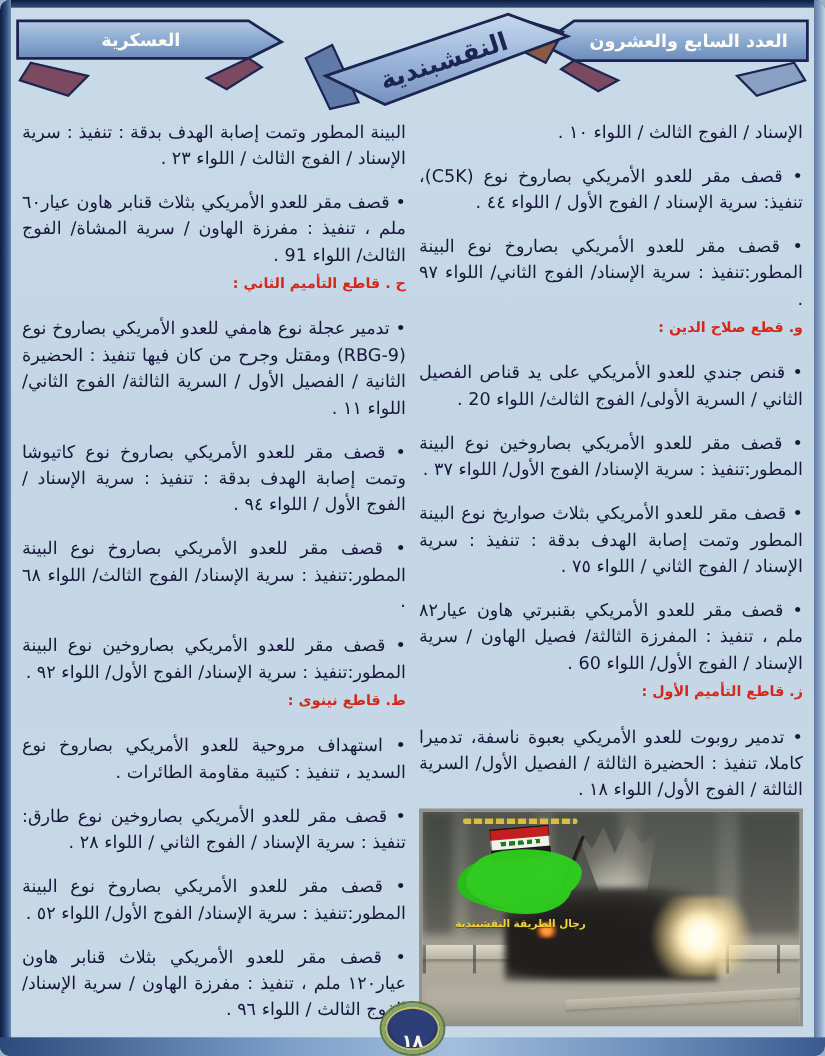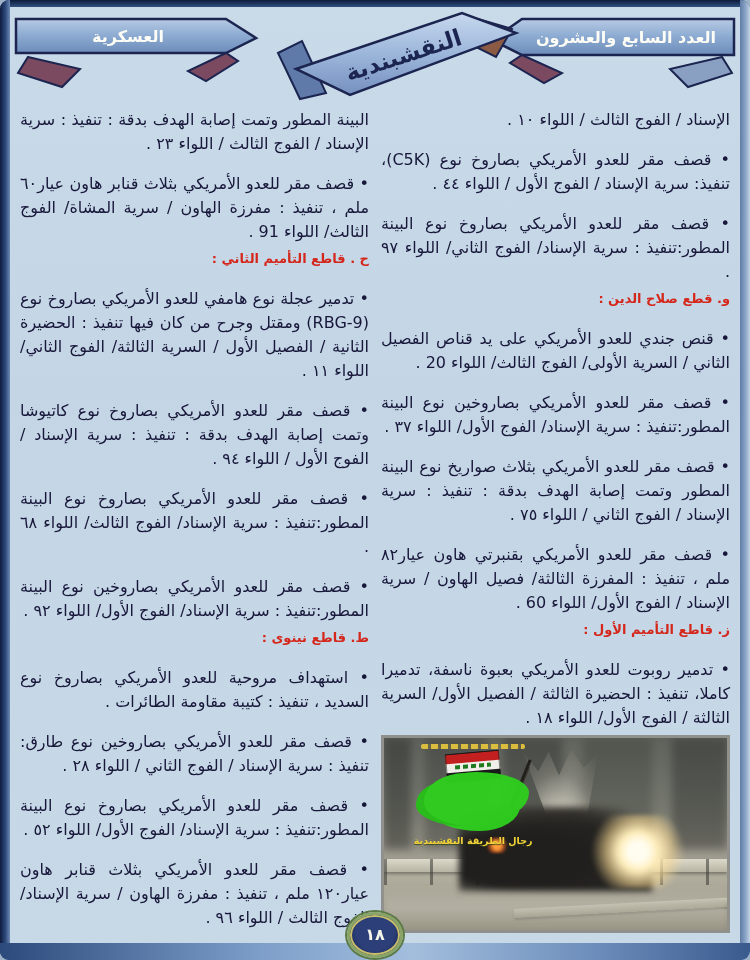"١٨" .page-badge { align-items: center -> flex-end }
